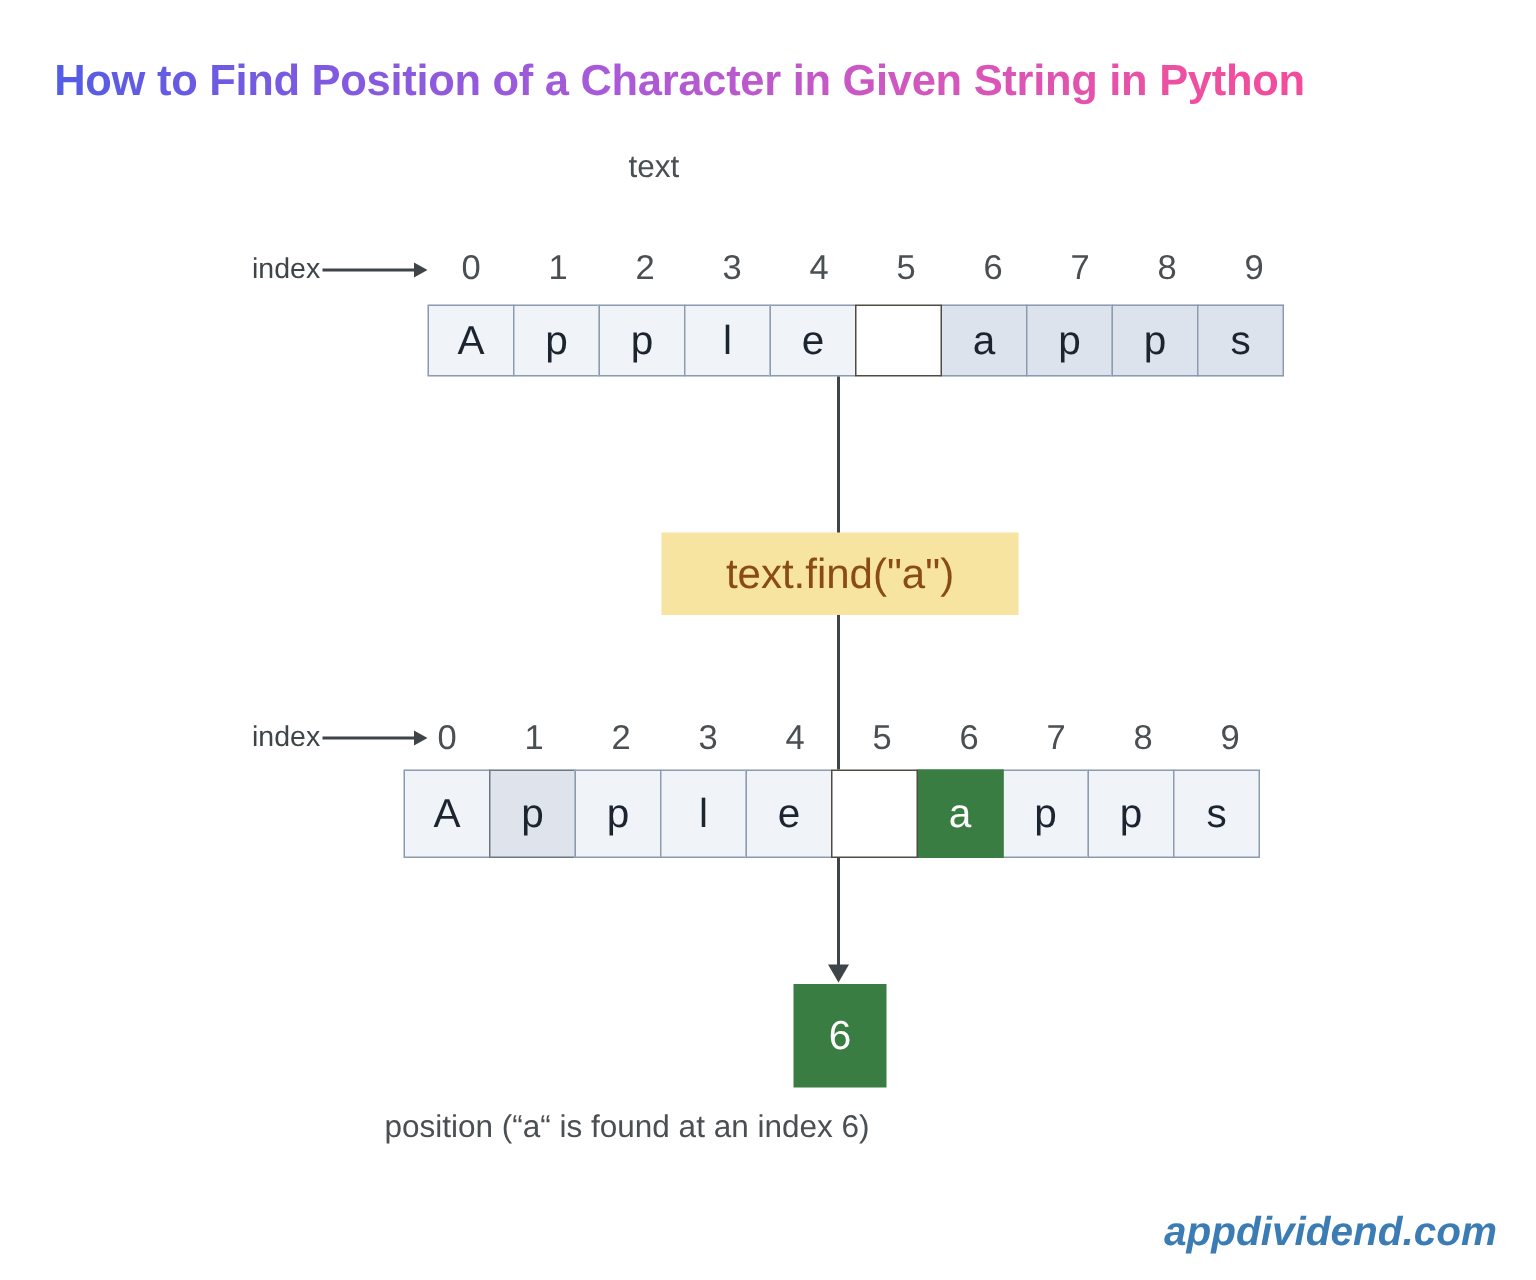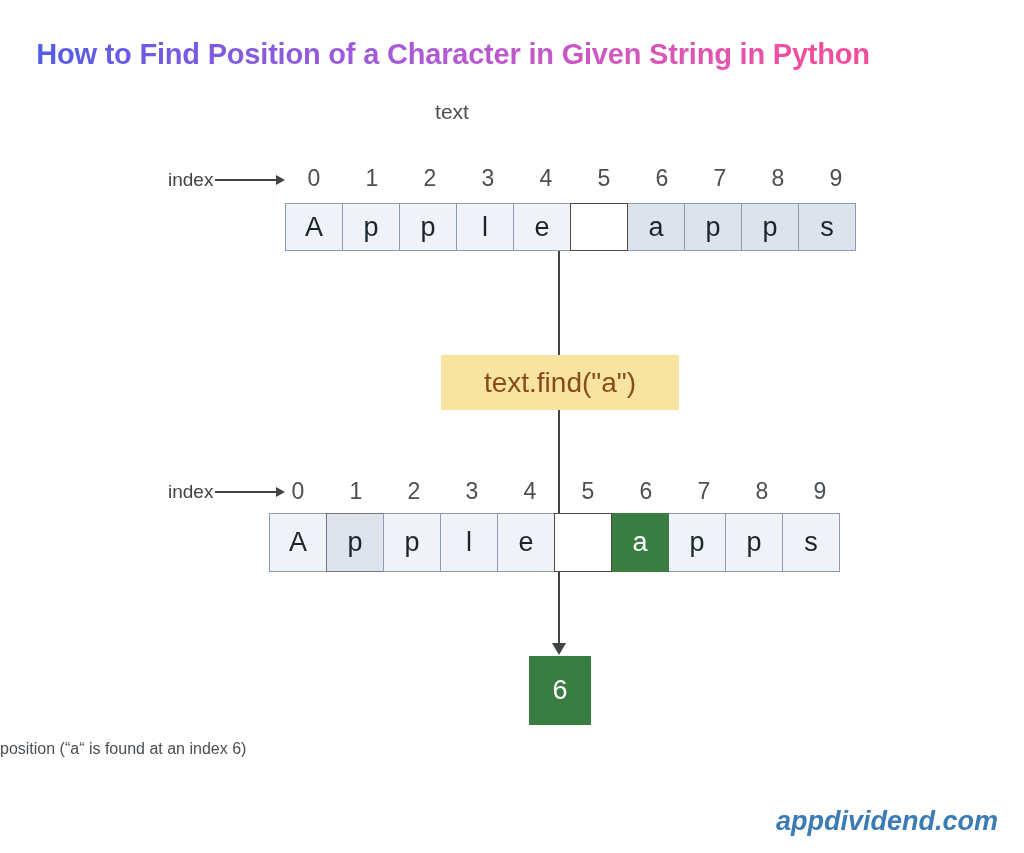"text" div.plain-label { padding-left: 16px -> none }
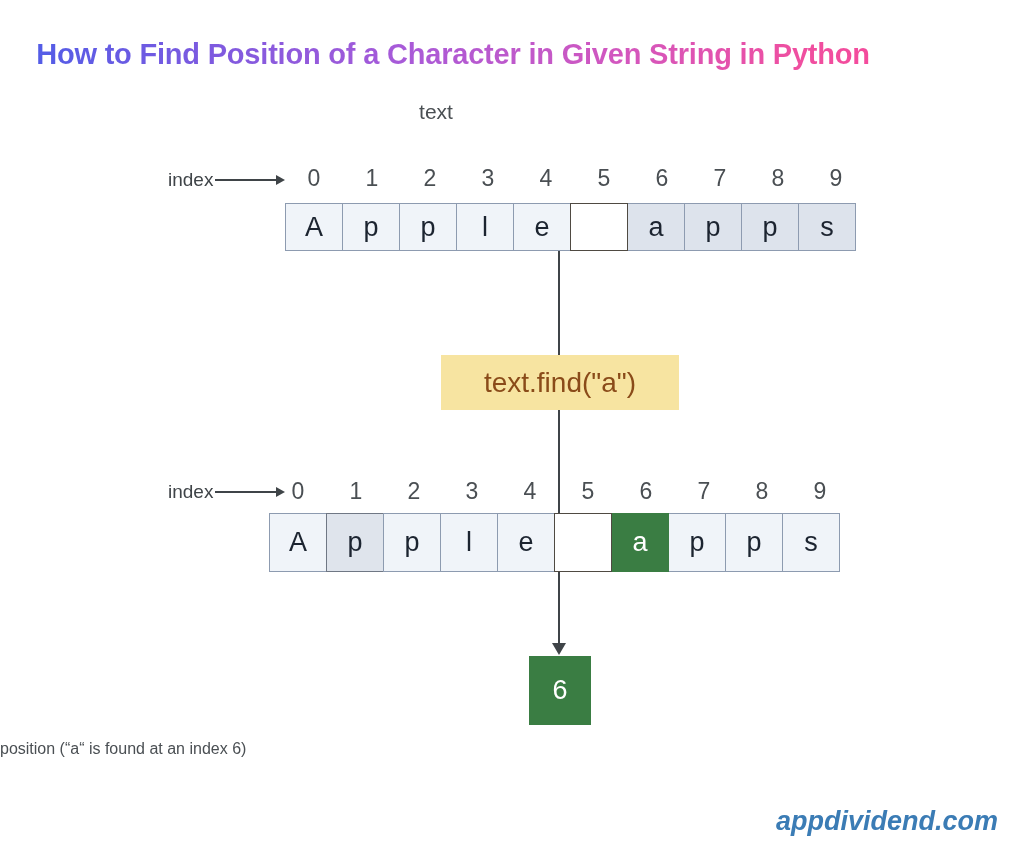"position (“a“ is found at" #caption { font-size: 16px -> 21px; text-align: left -> center }
